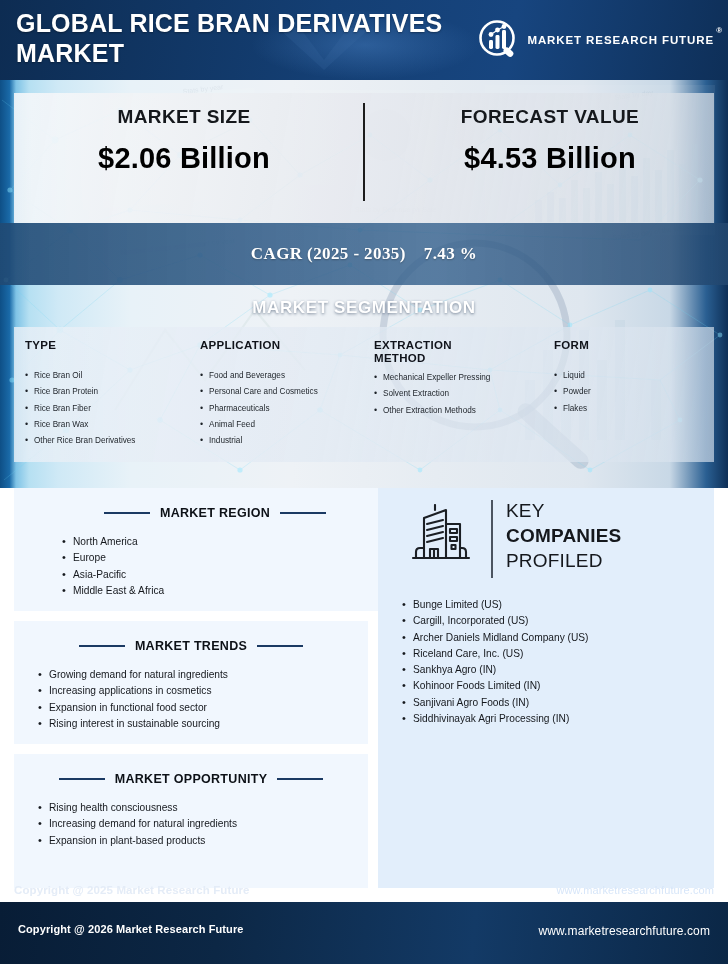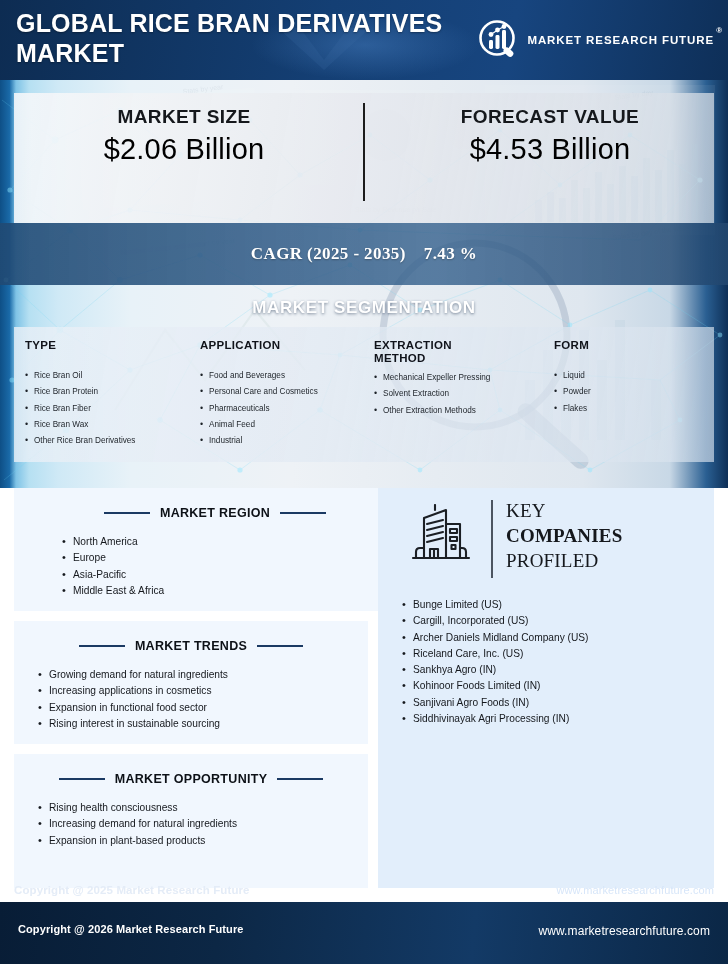"$2.06 Billion" .stat-value { font-weight: normal -> bold; margin-top: 5px -> 14px }
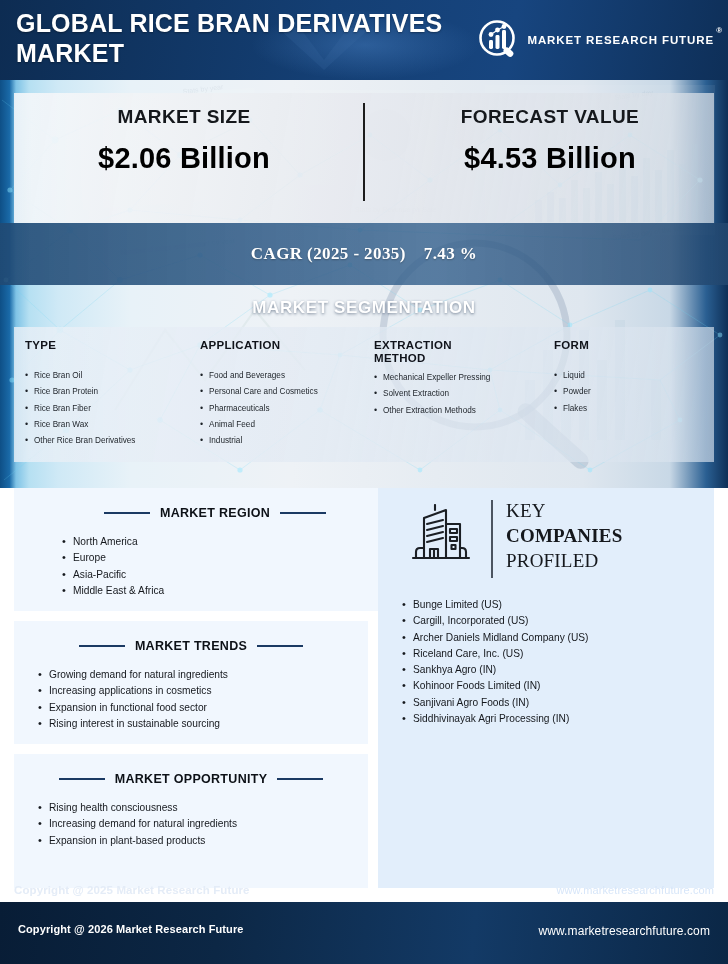"KEY" .kc-words { font-family: Liberation Serif, serif -> none }
